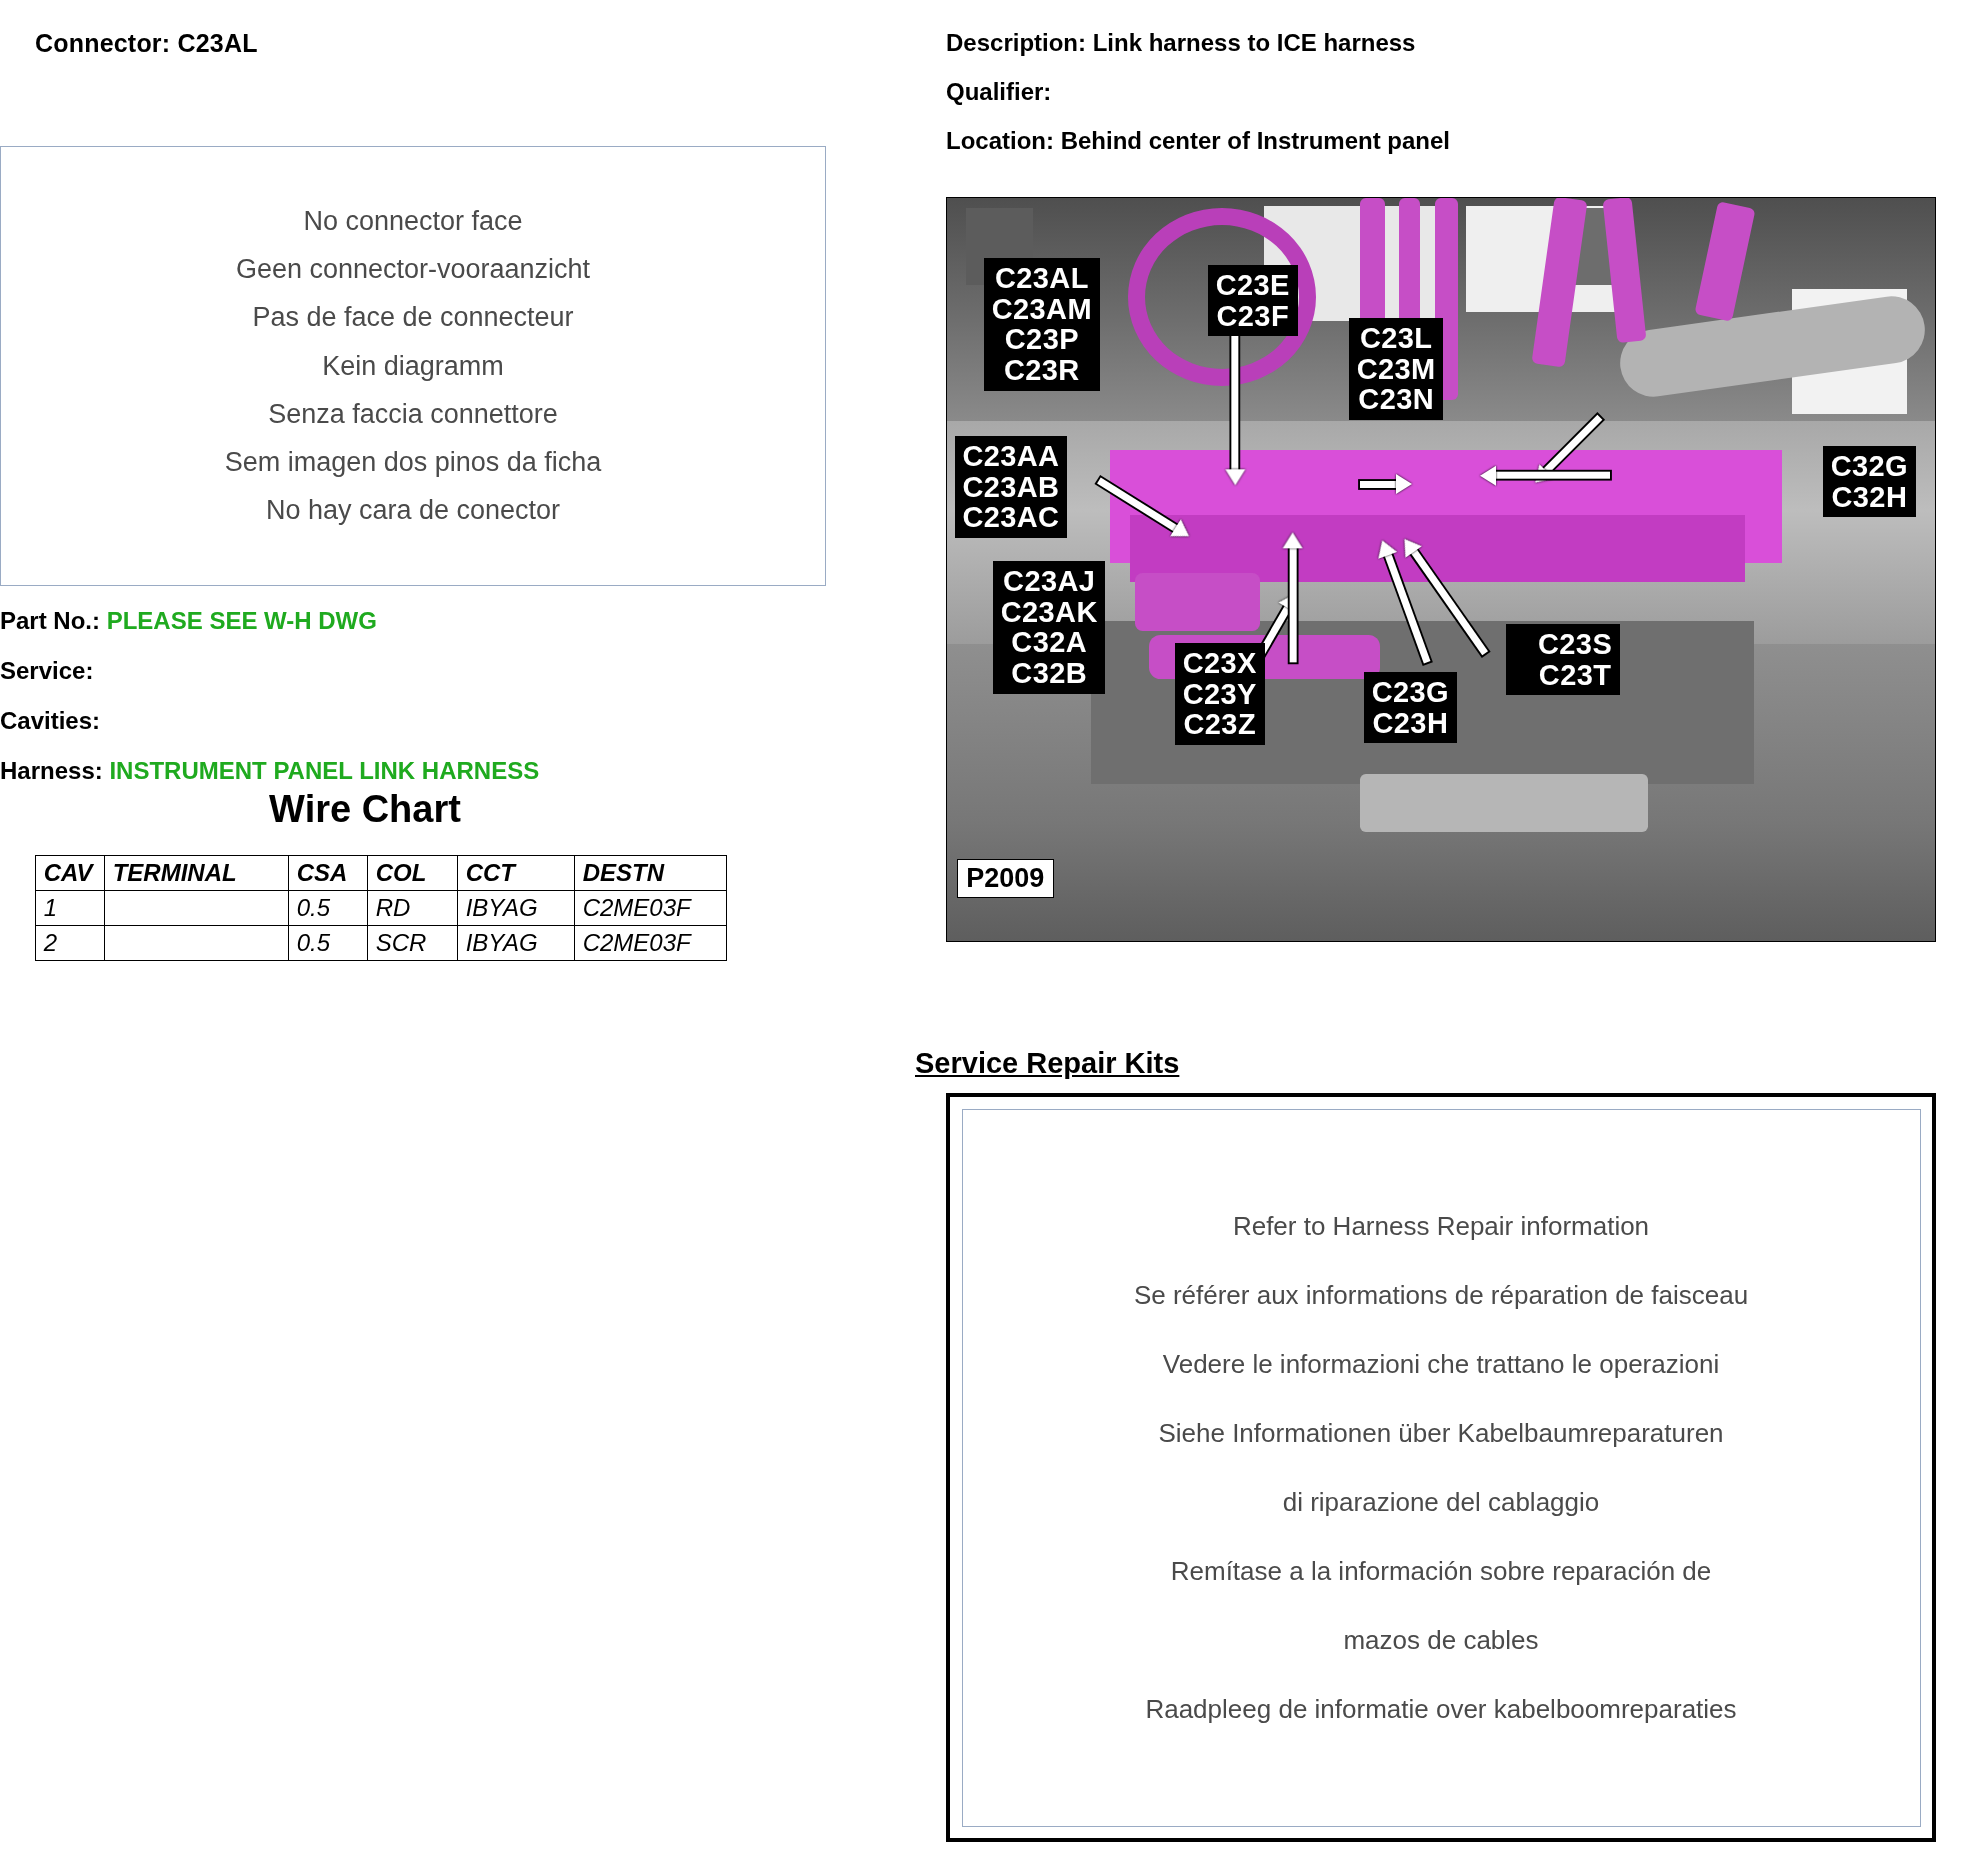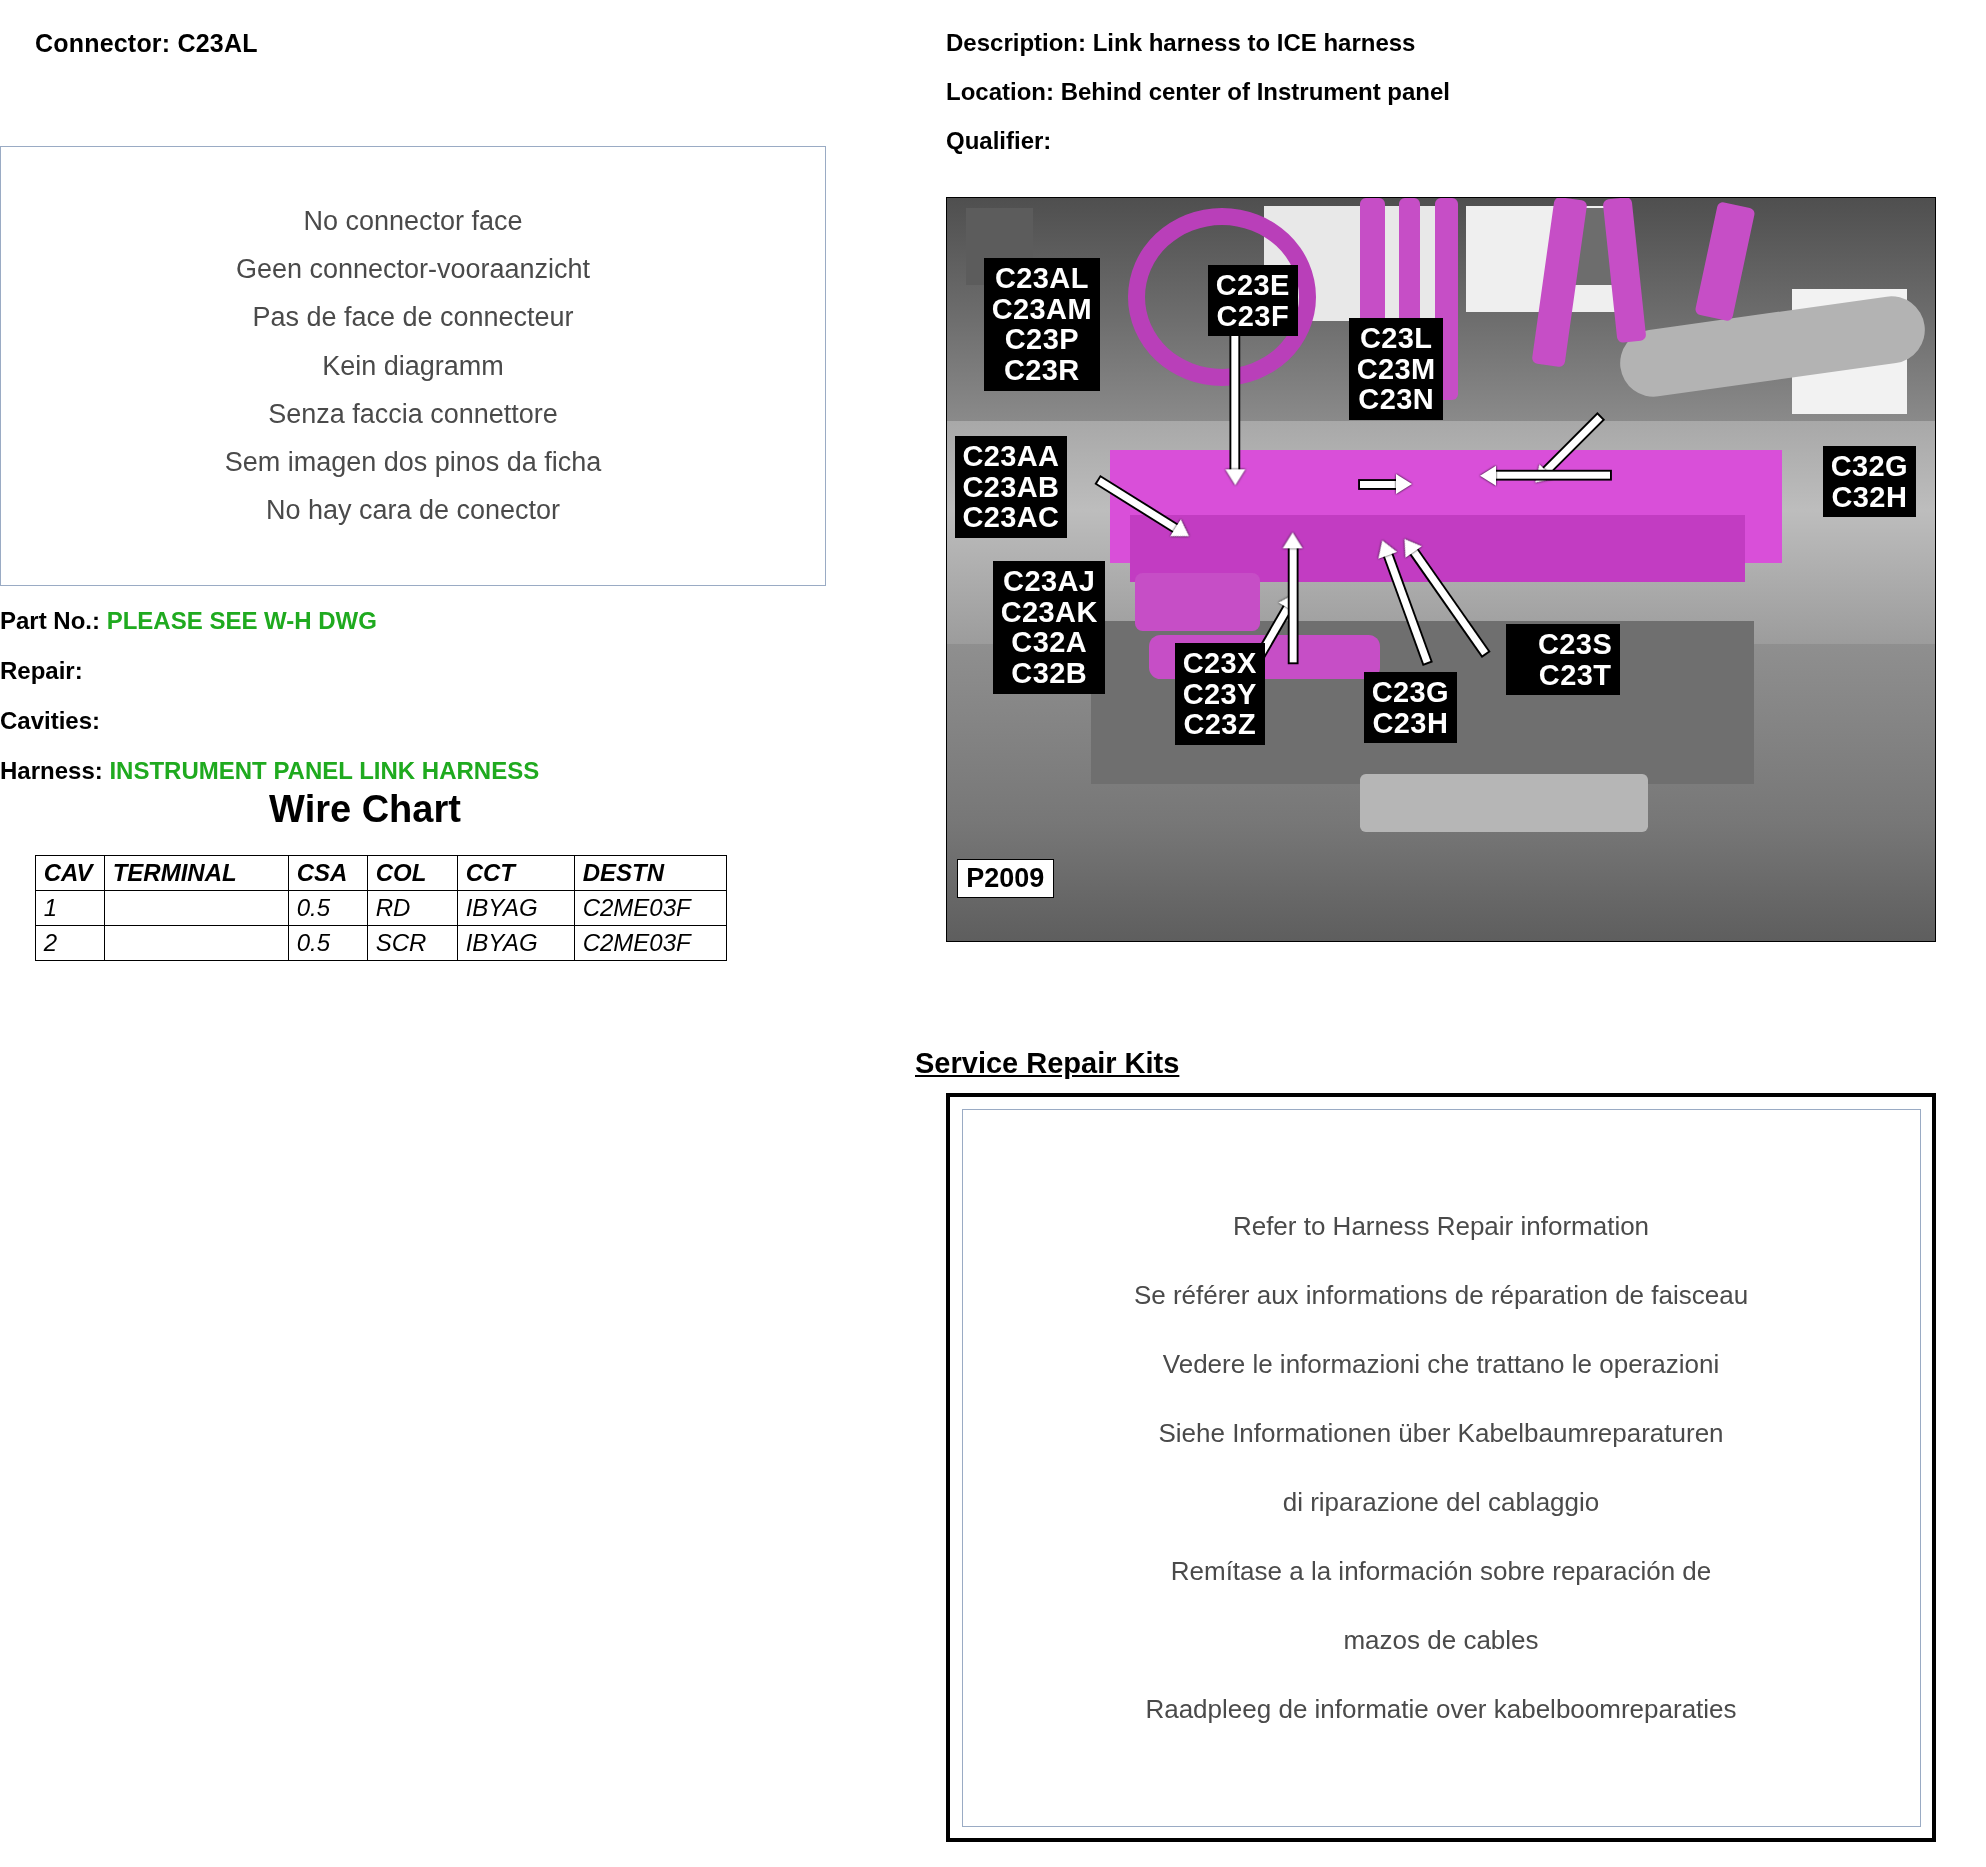"Location: Behind center of Instrument" div.hdr-line { order: before "Qualifier:" -> after "Qualifier:" }
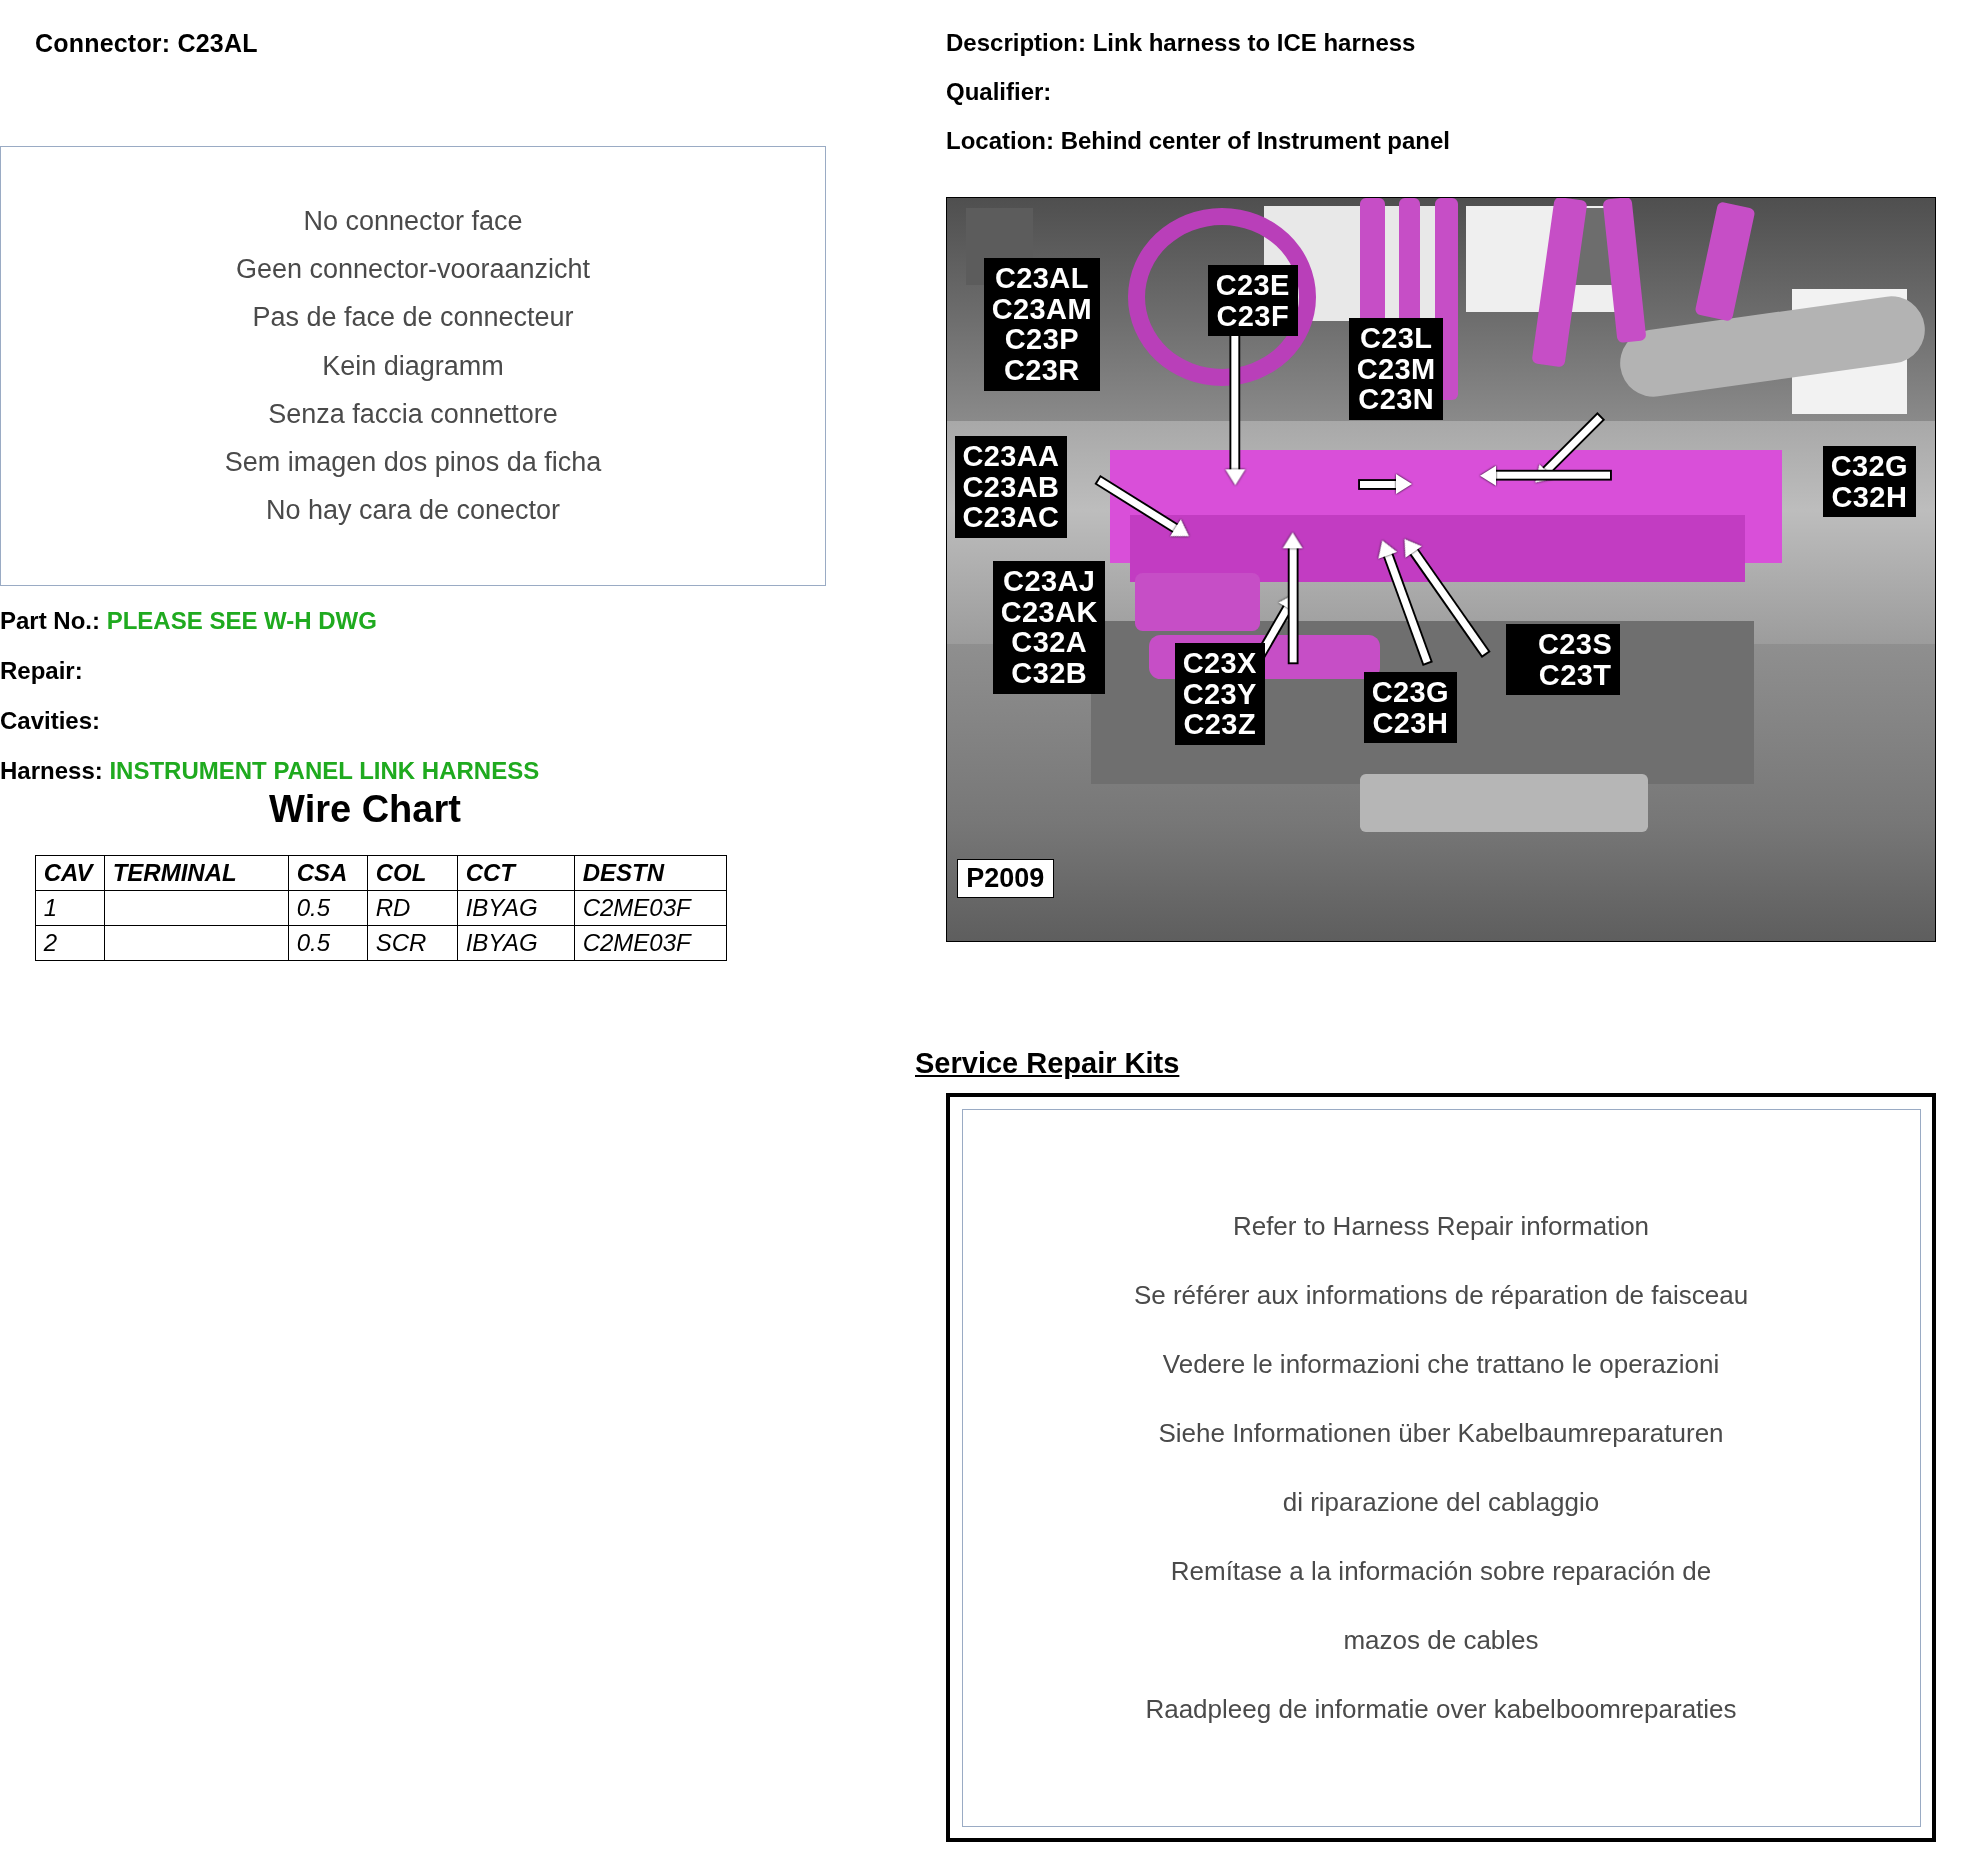"Repair:" span { text: Repair -> Service }
